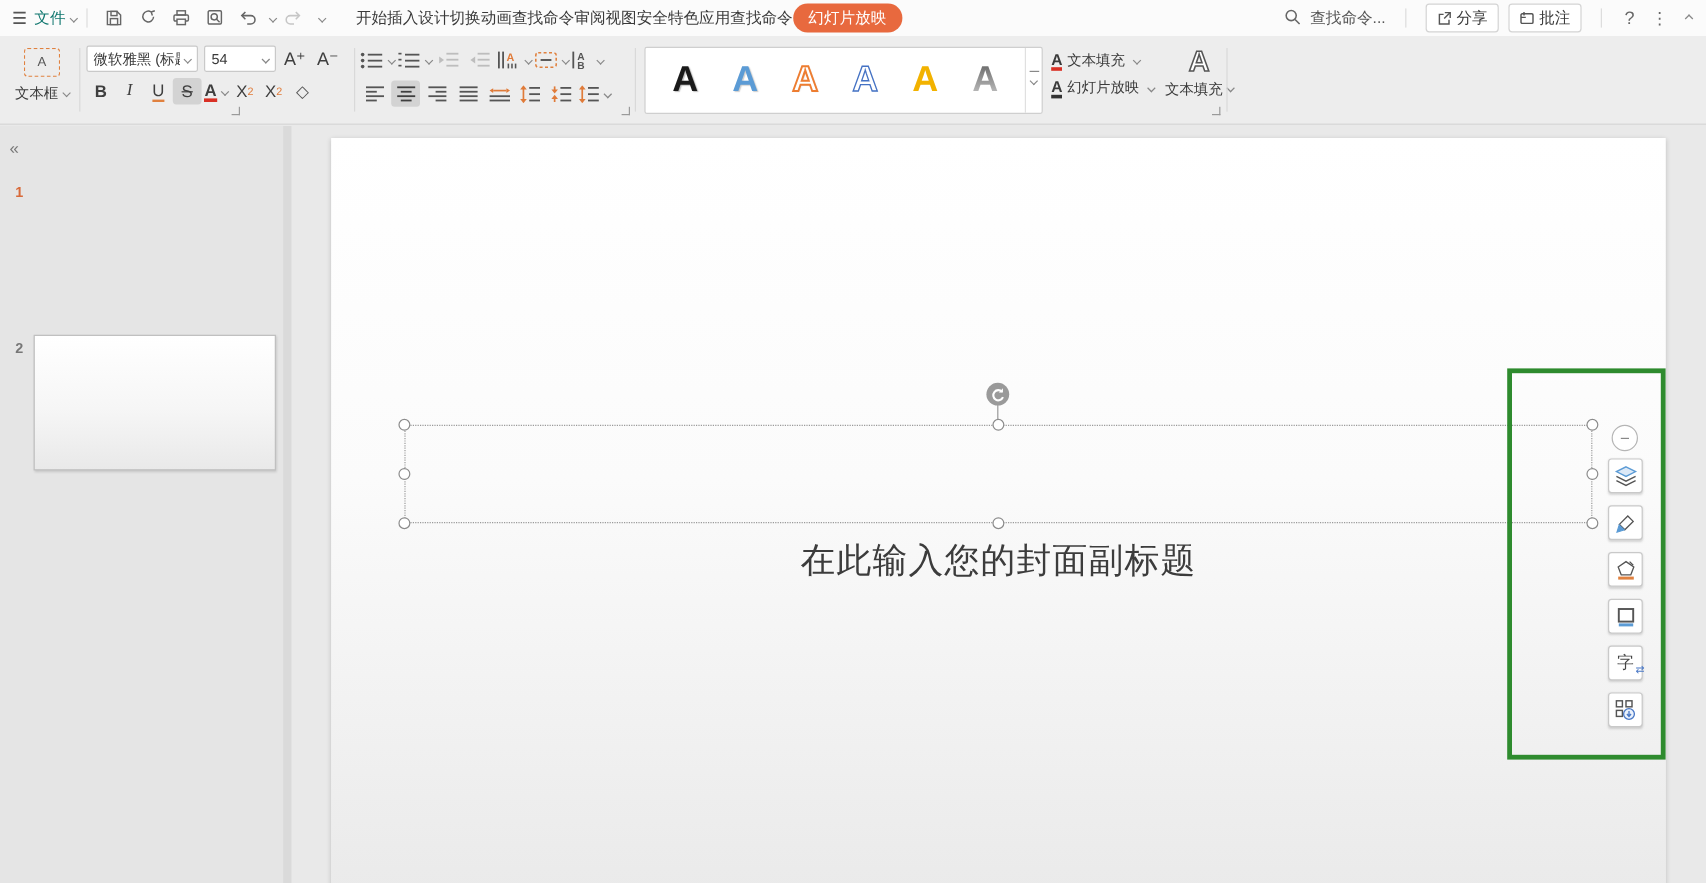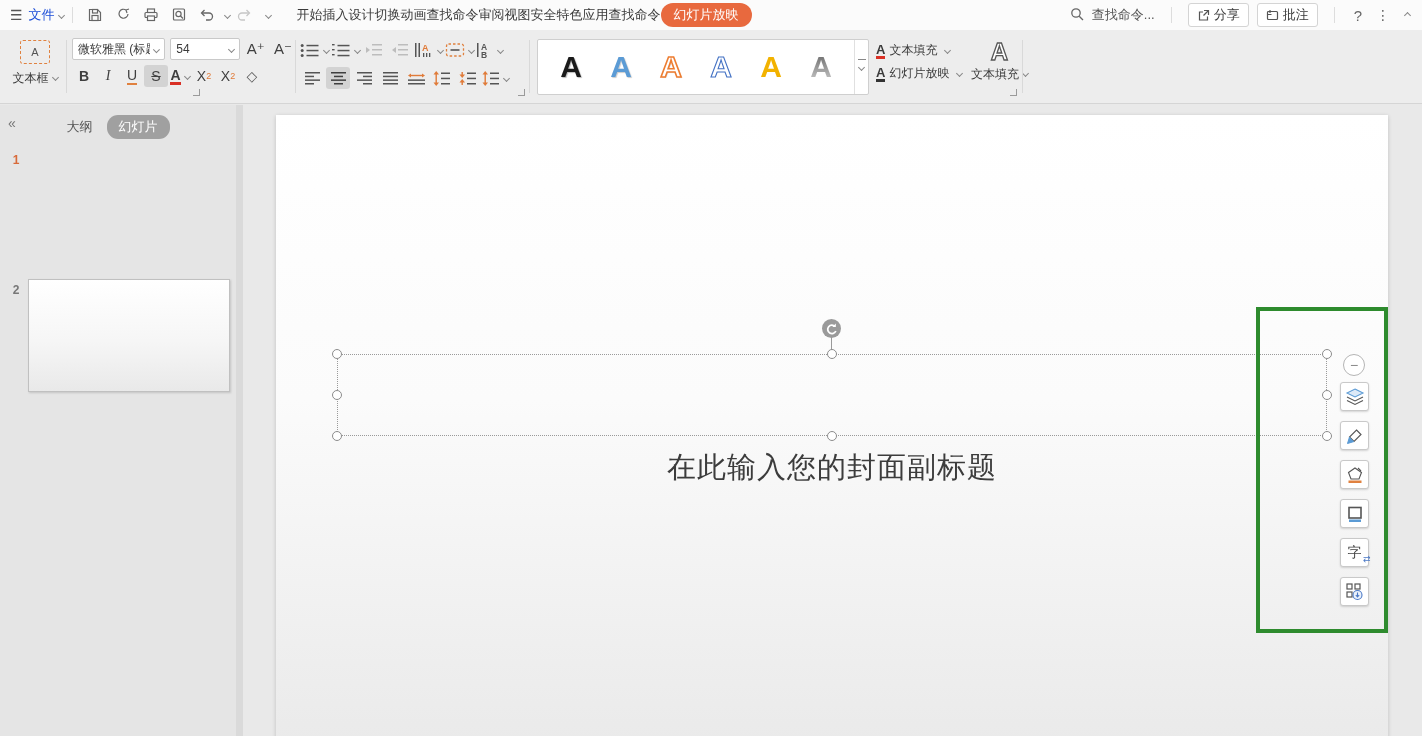"文件" .menu-label { color: #1d4ed8 -> #0f766e }
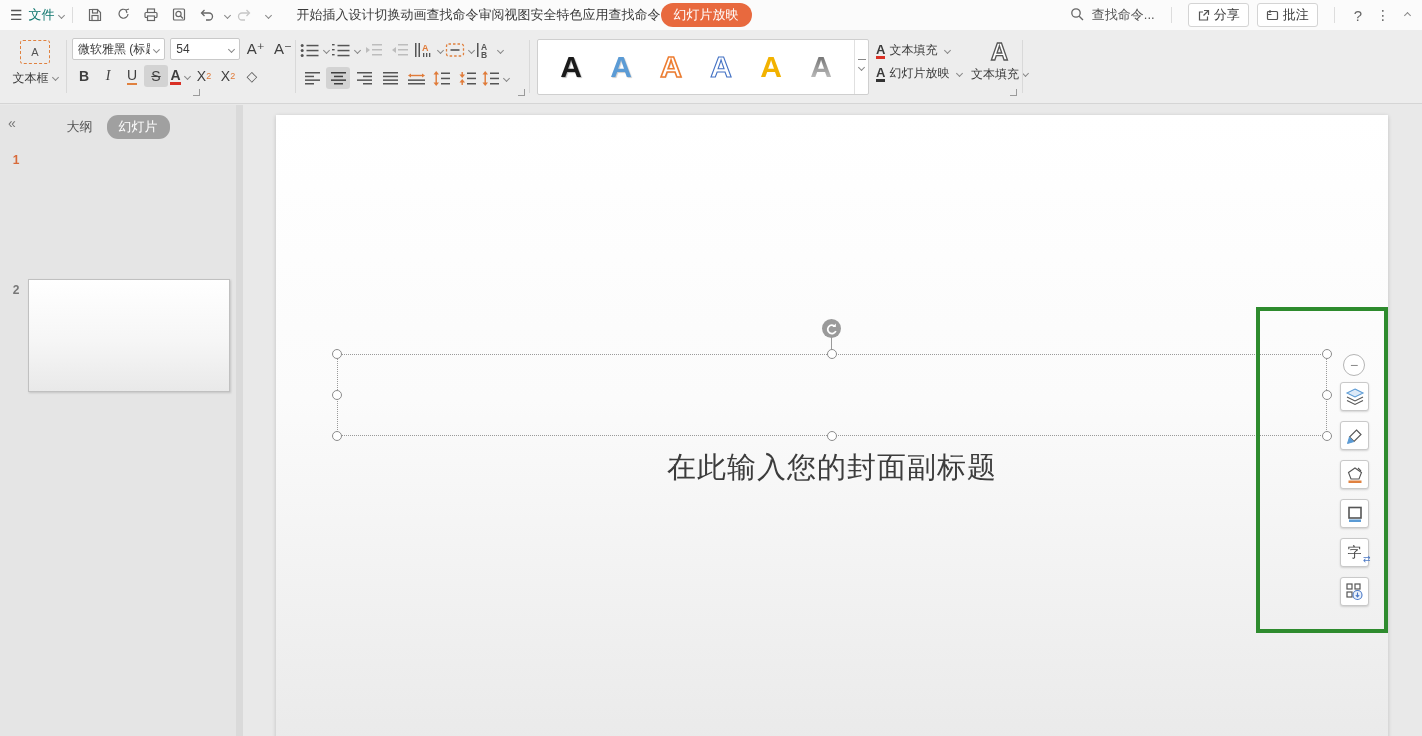"54" .combo-size { width: 70px -> 60px }
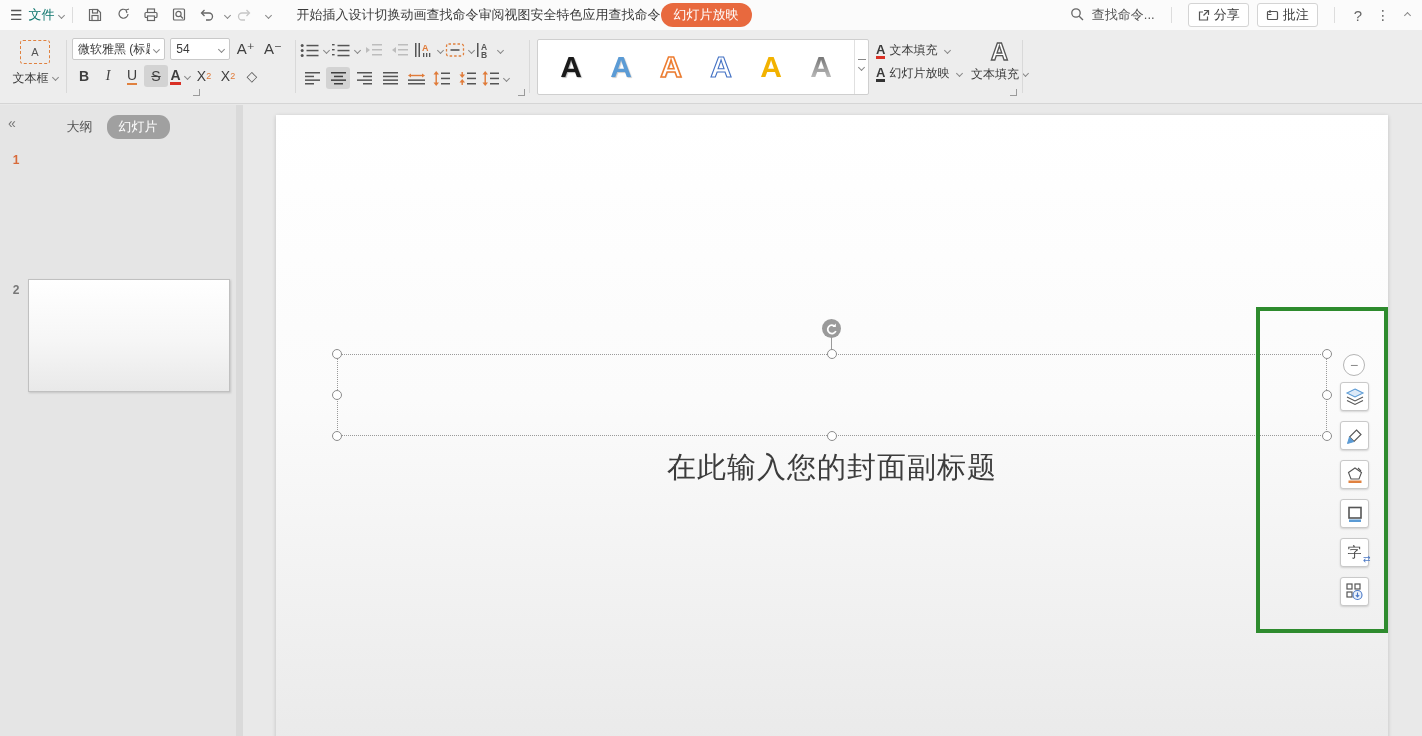"大纲" div.sb-head { html: <div> <span>大纲</span> <span>幻灯片</span> </div> -> none }
